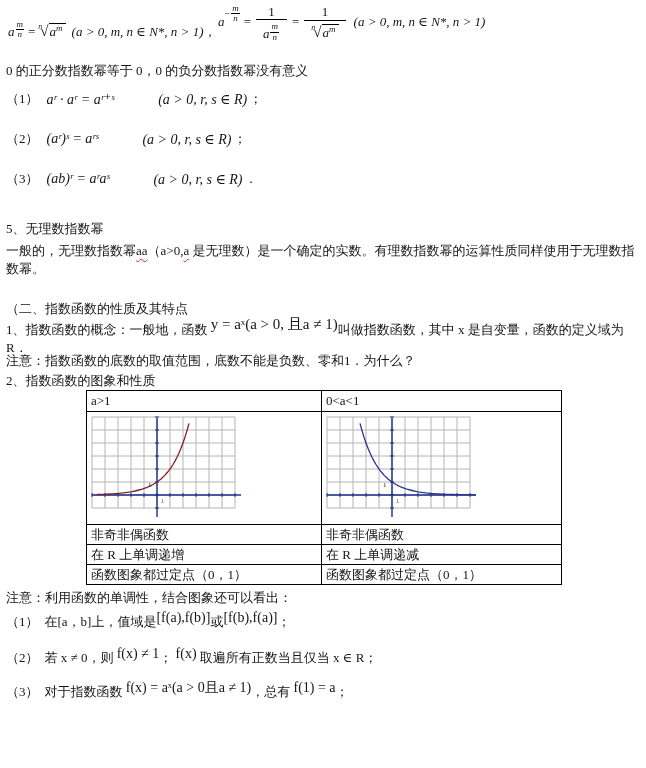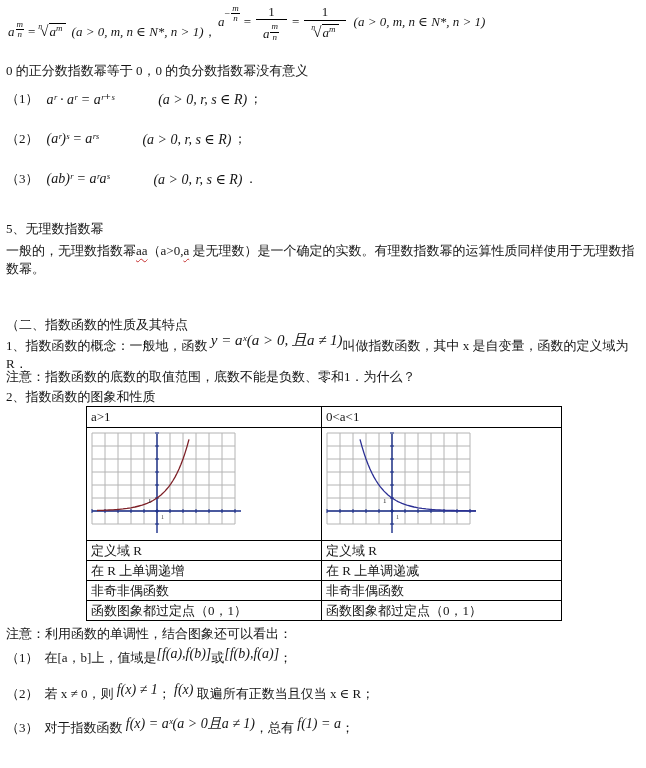"（二、指数函数的性质及其特点" .h-sec2 { margin-top: 38px -> 22px }
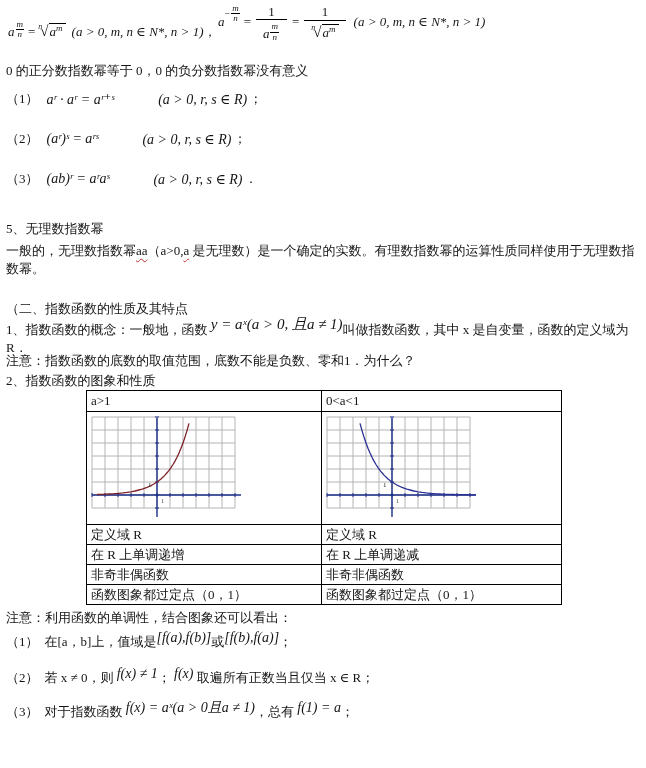"y = aˣ(a > 0," .mr { font-style: italic -> none }
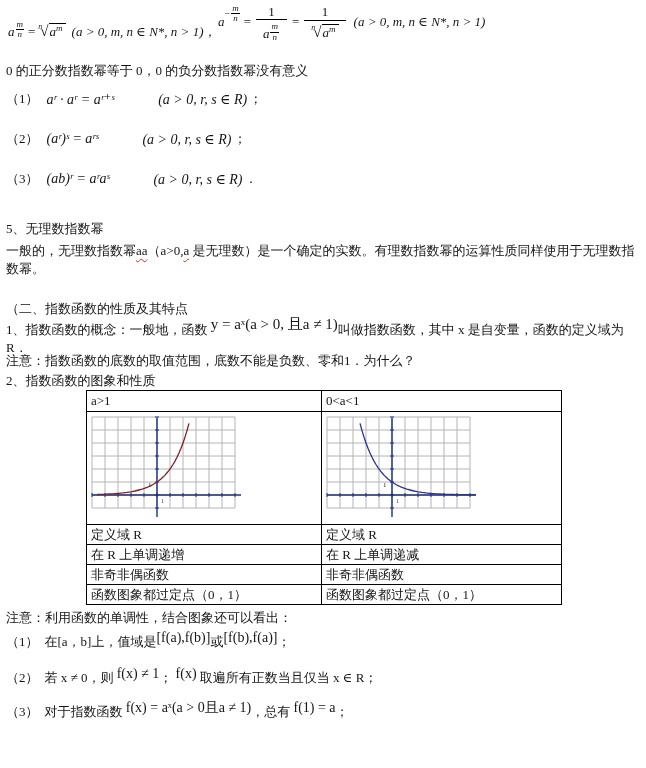"定义域 R" tr { html: <tr> <td>定义域 R</td> <td>定义域 R</td> </tr> -> none }
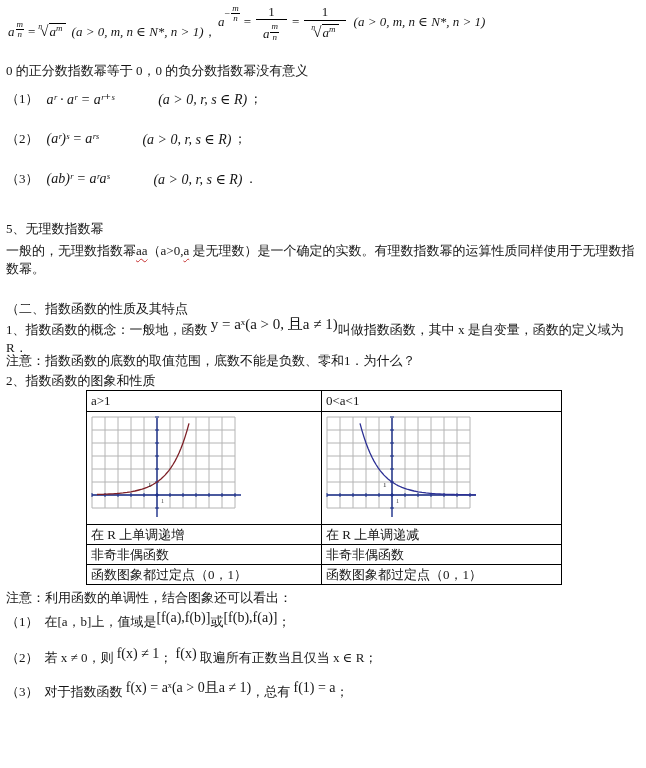"在 R 上单调递增" tr { order: before "非奇非偶函数" -> after "非奇非偶函数" }
